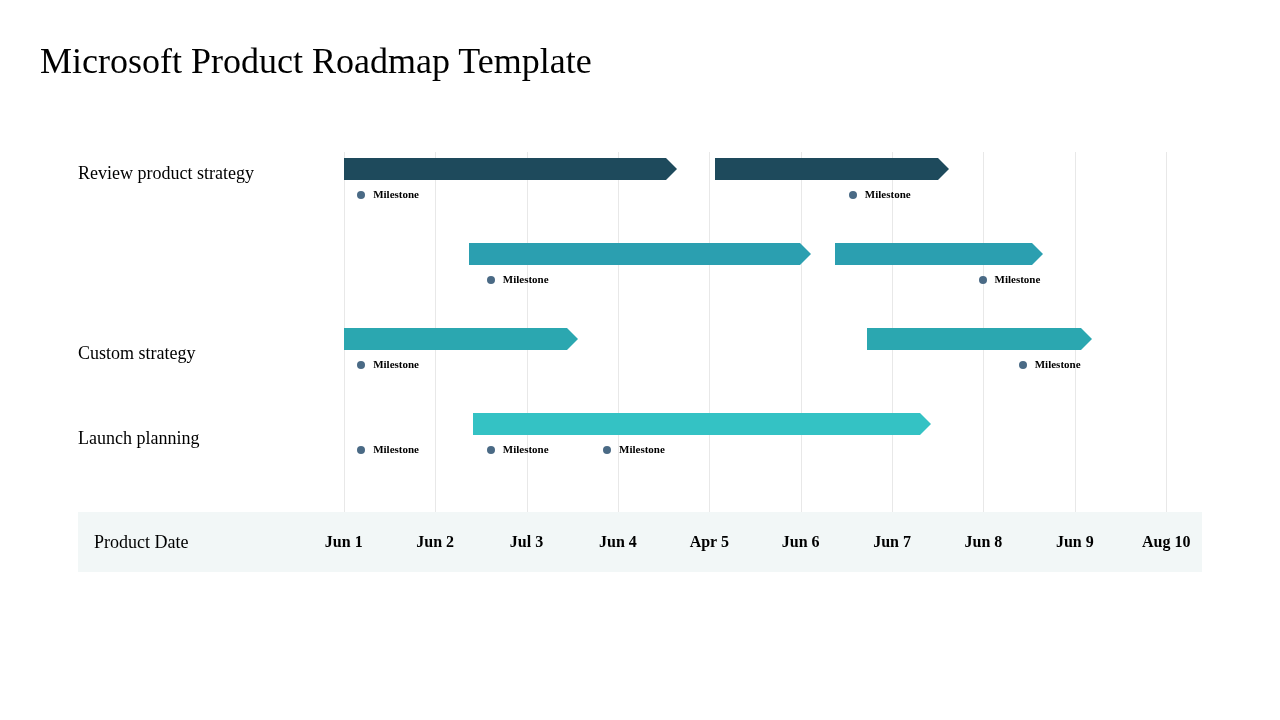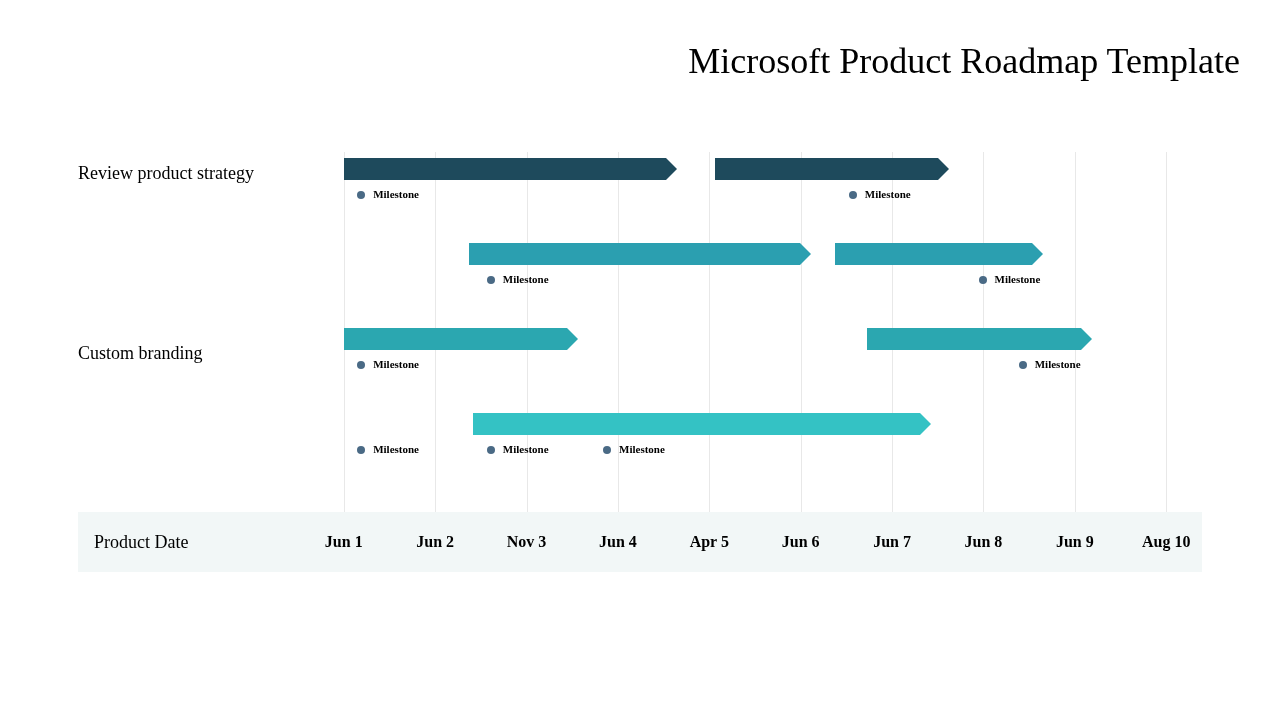"Microsoft Product Roadmap Template" .title { text-align: right -> left }
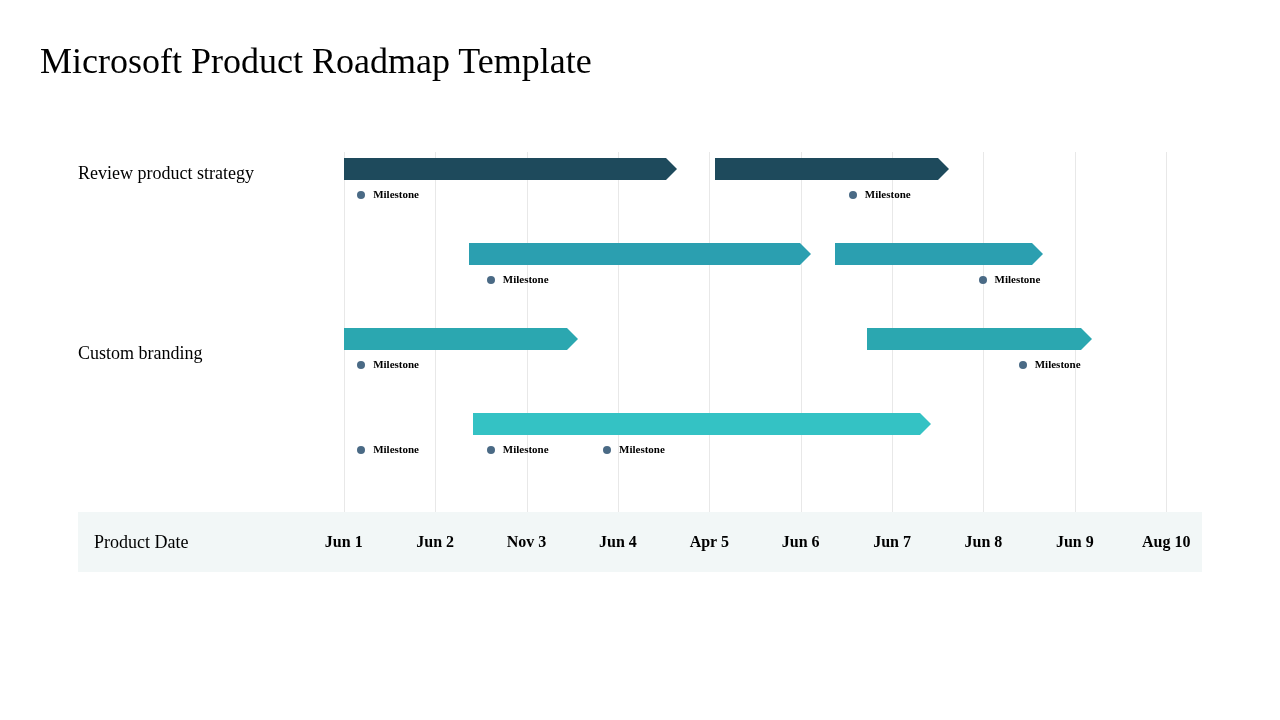"Custom branding" div.row-label { text: branding -> strategy }
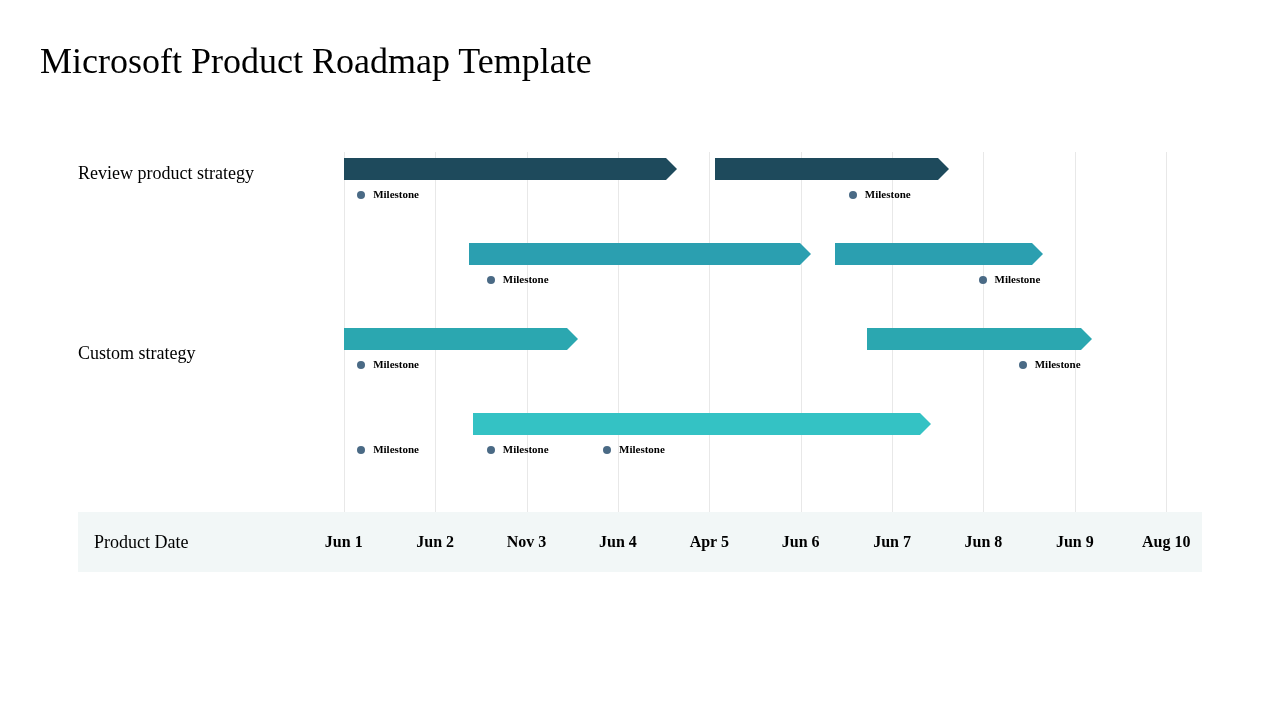"Launch planning" div.row-label { html: none -> <div>Launch planning</div> }
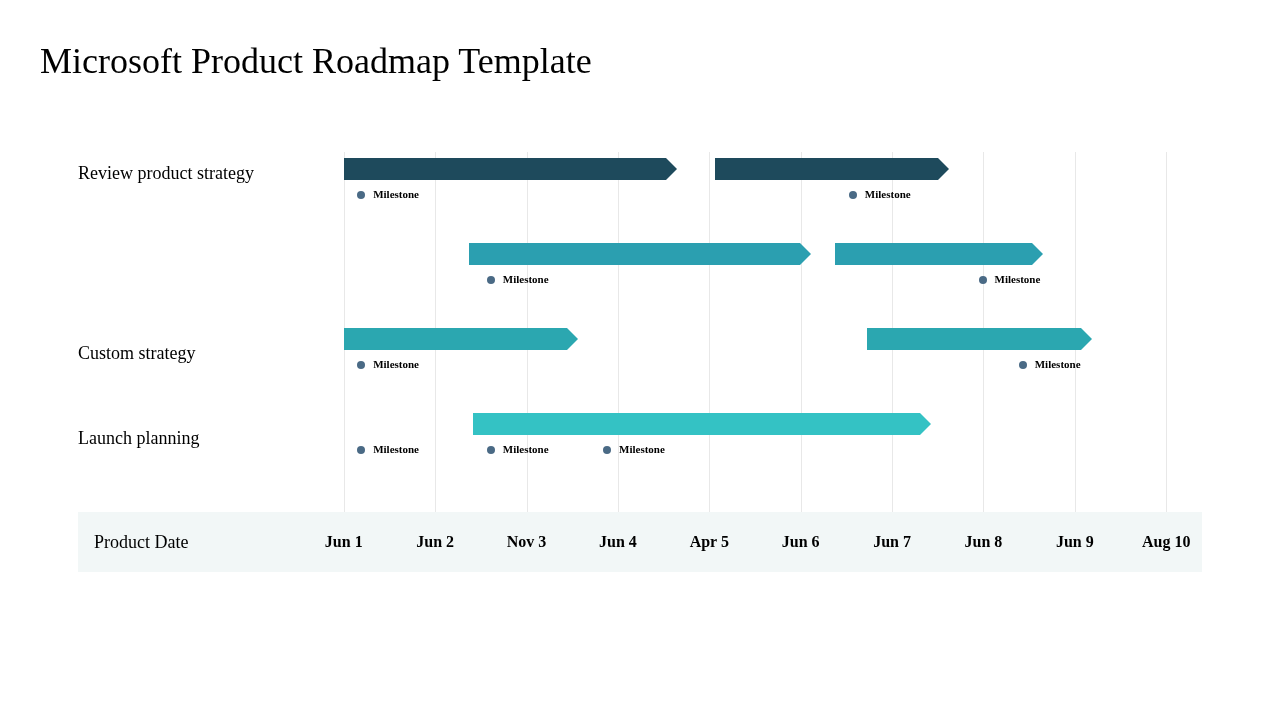"Nov 3" div.tick { text: Nov -> Jul }
